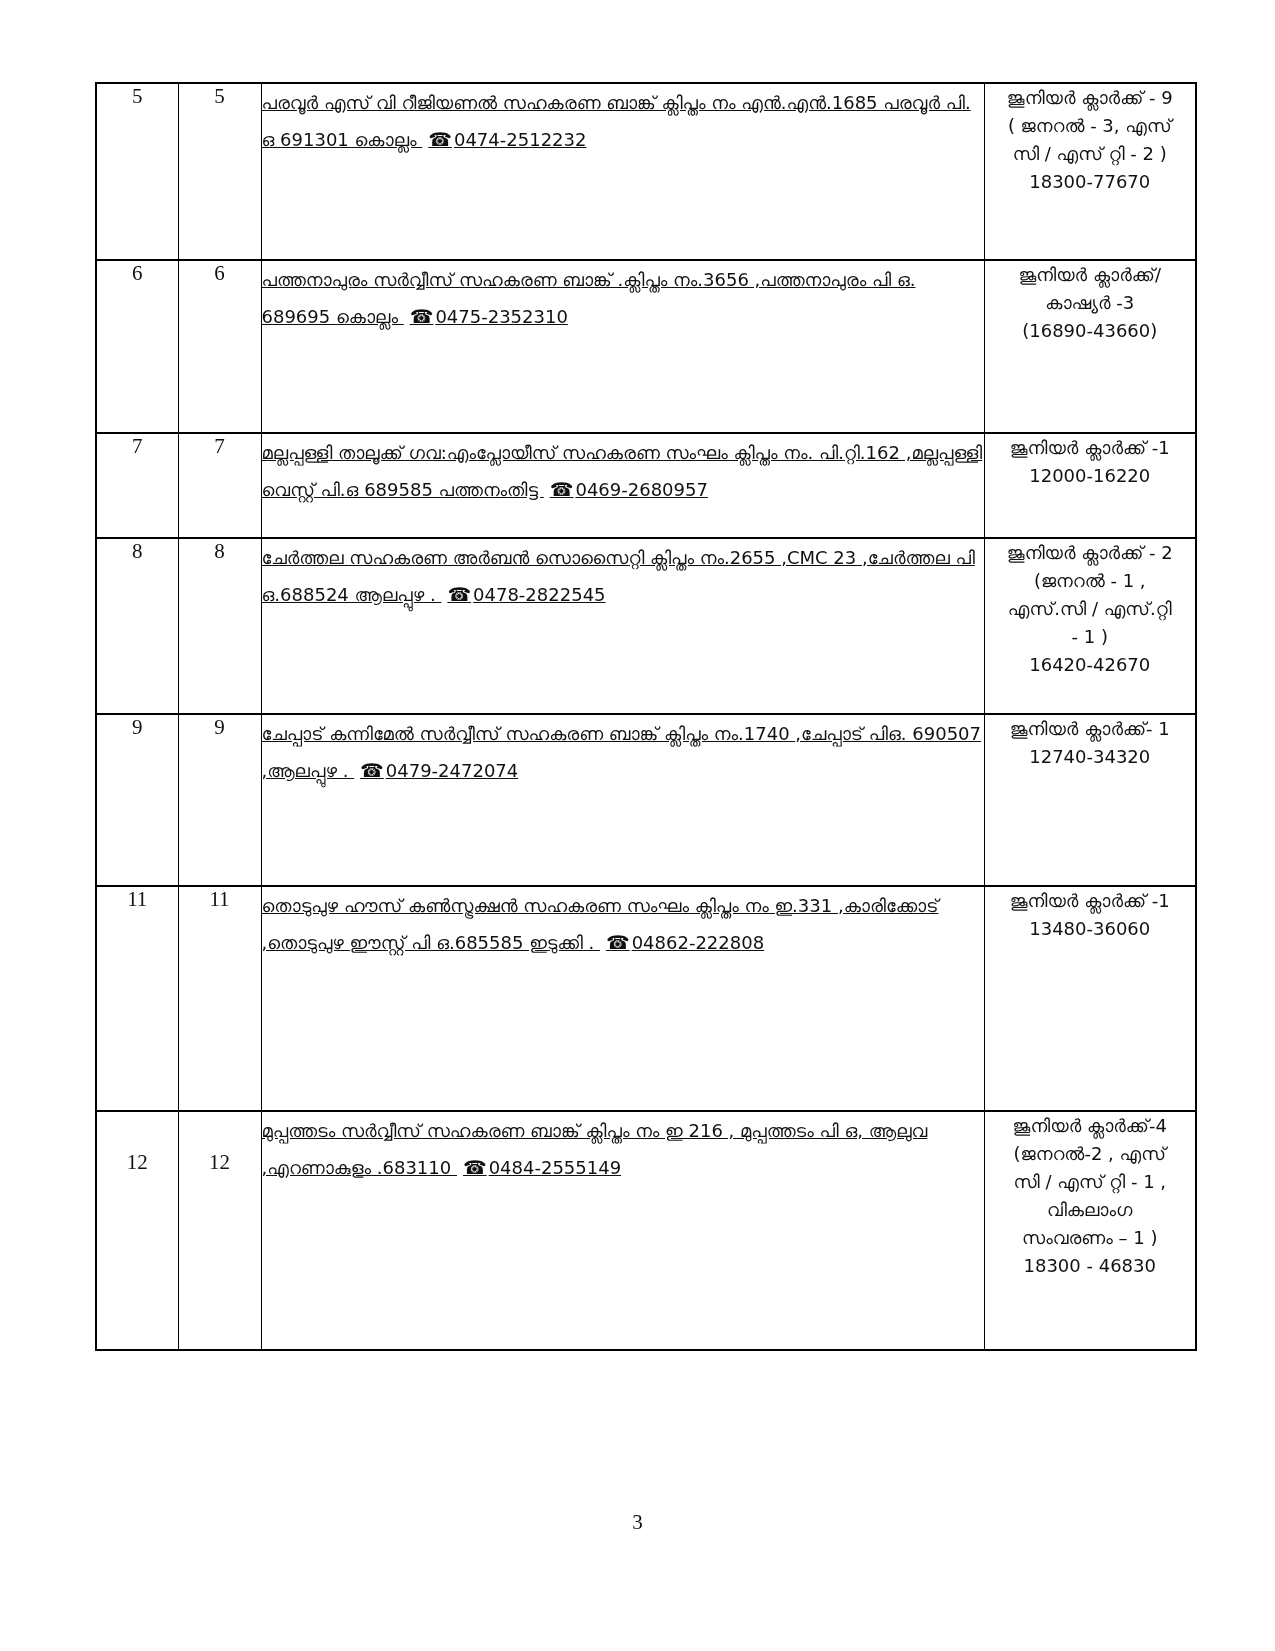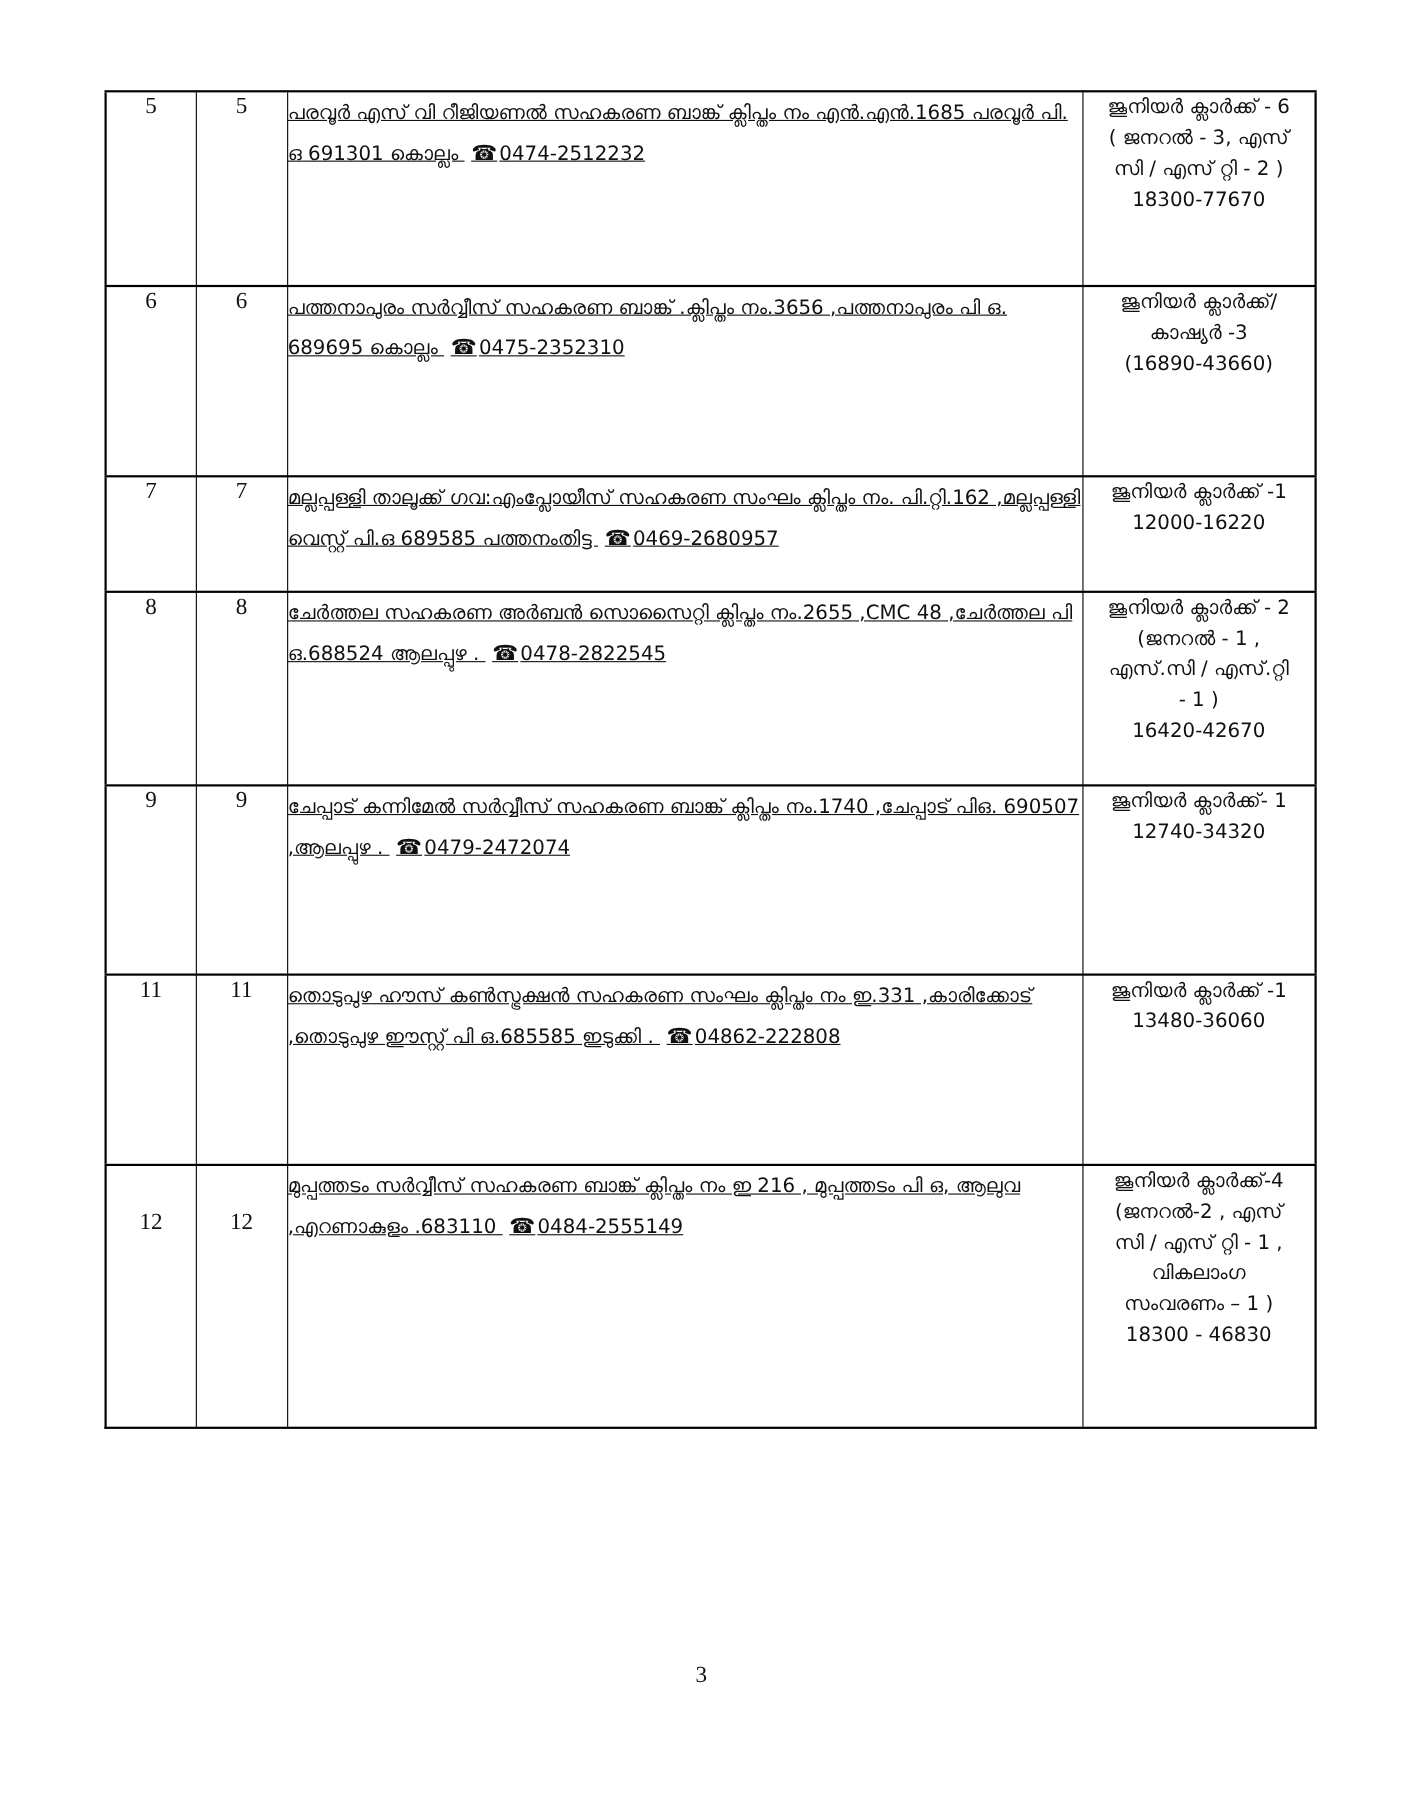"ജൂനിയർ ക്ലാർക്ക് - 6" span.line { text: 6 -> 9 }
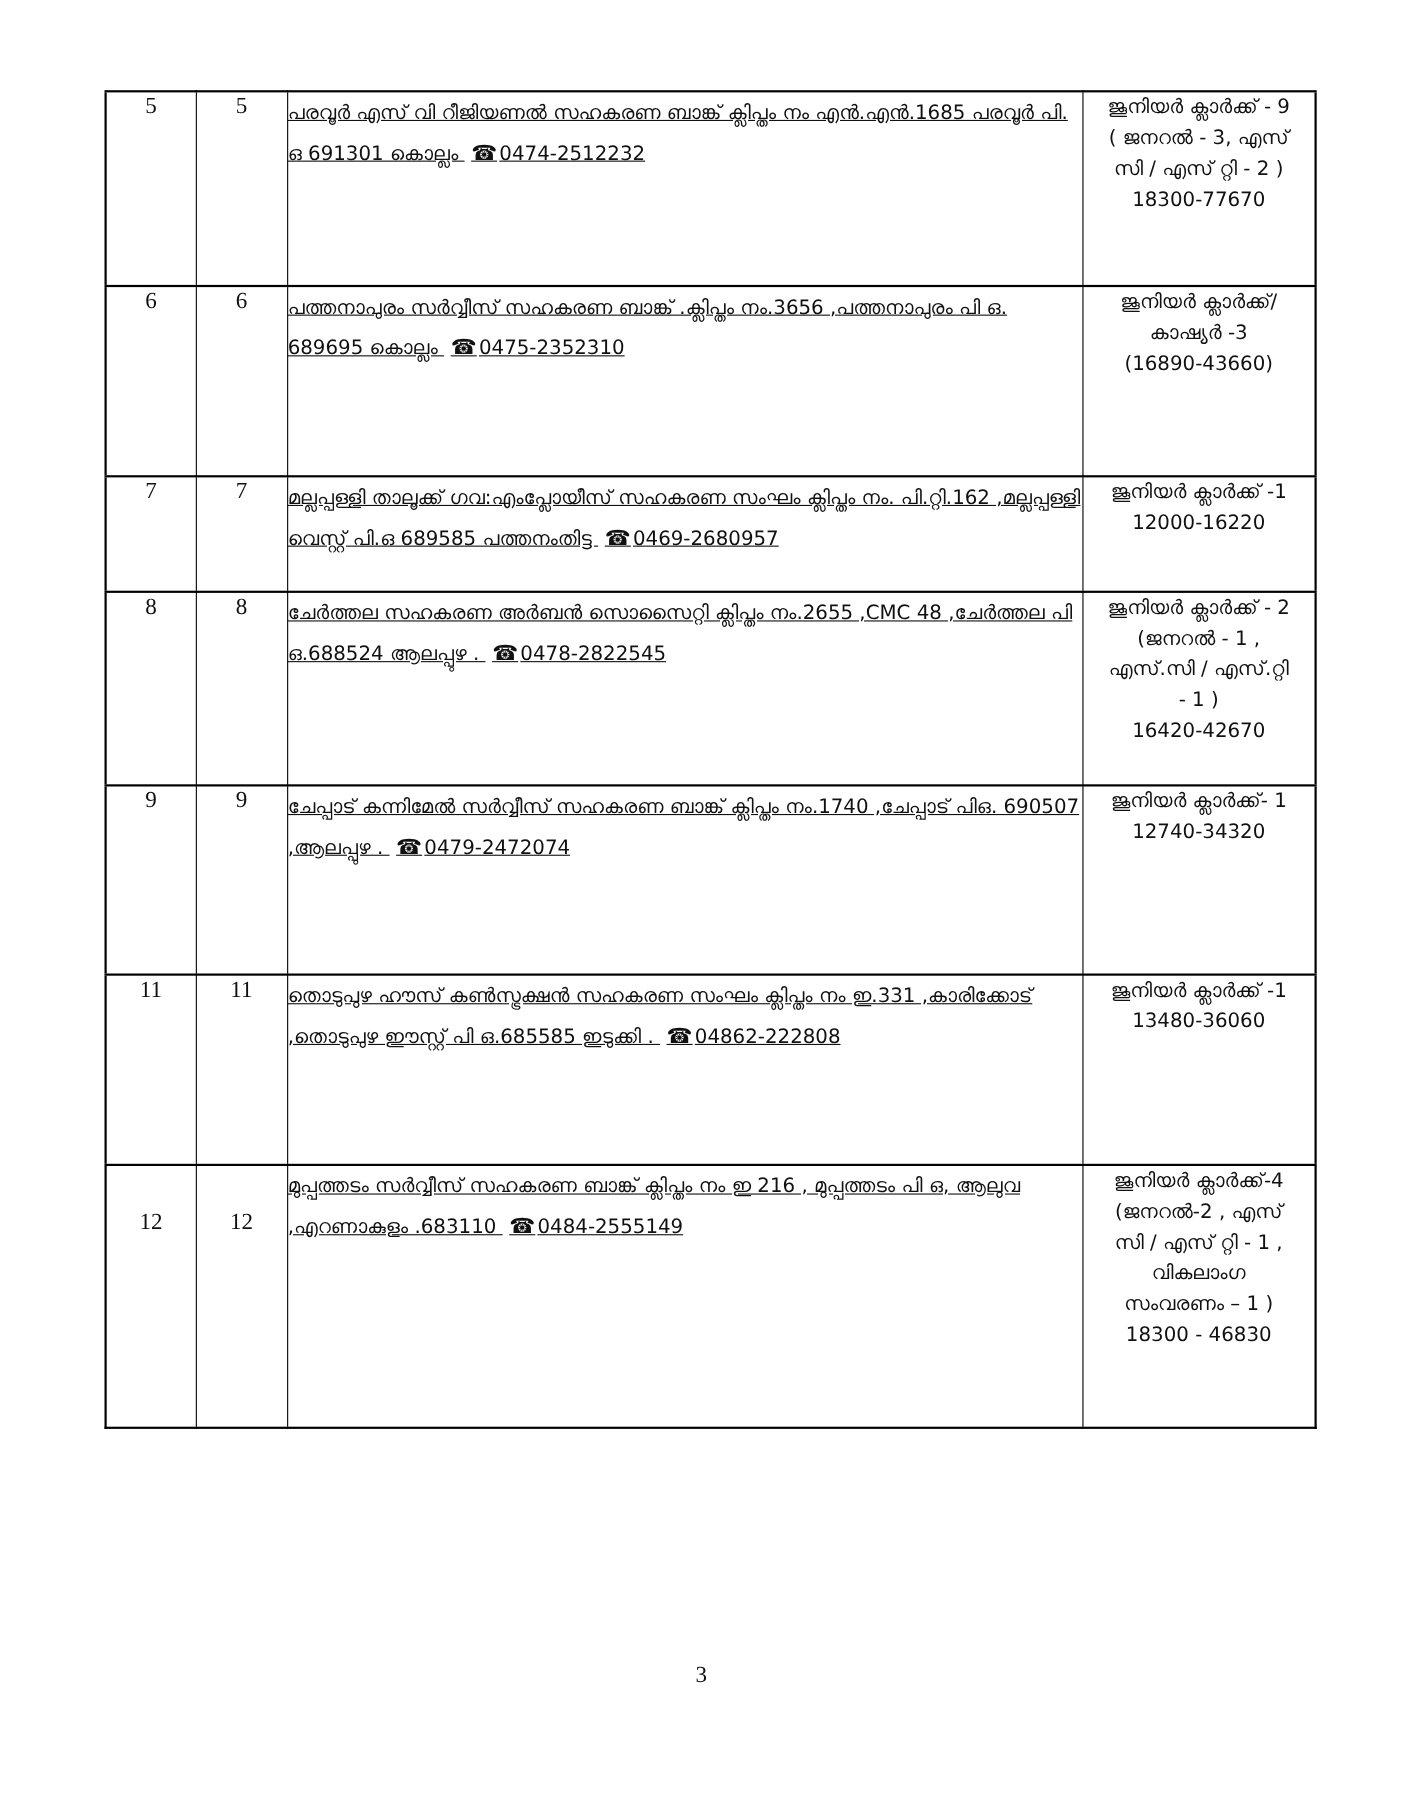"ചേർത്തല സഹകരണ അർബൻ സൊസൈറ്റി ക്ലിപ്തം" span { text: 48 -> 23 }
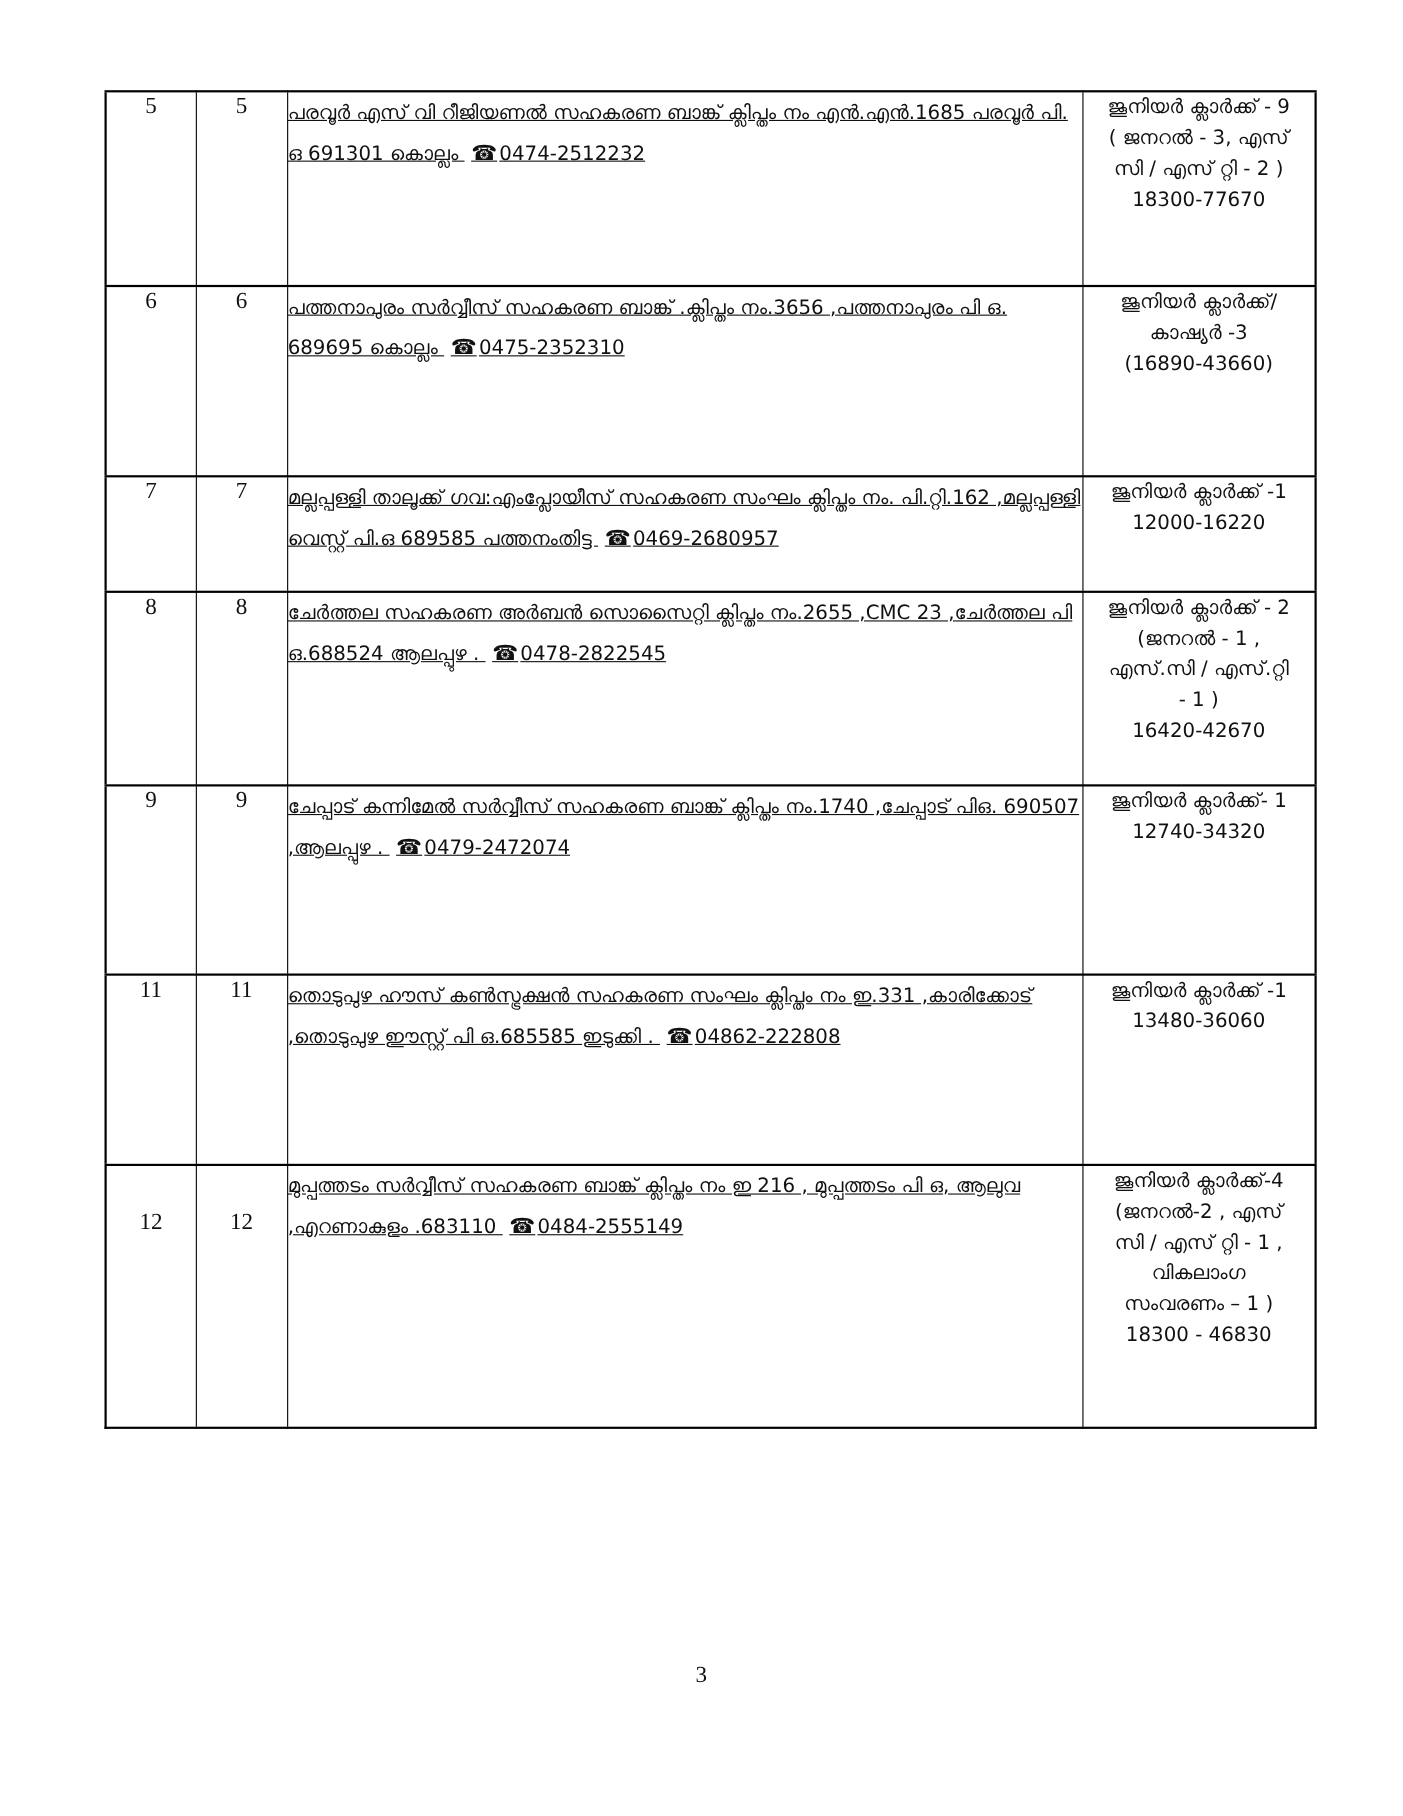"11" tr { height: 173px -> 225px }
